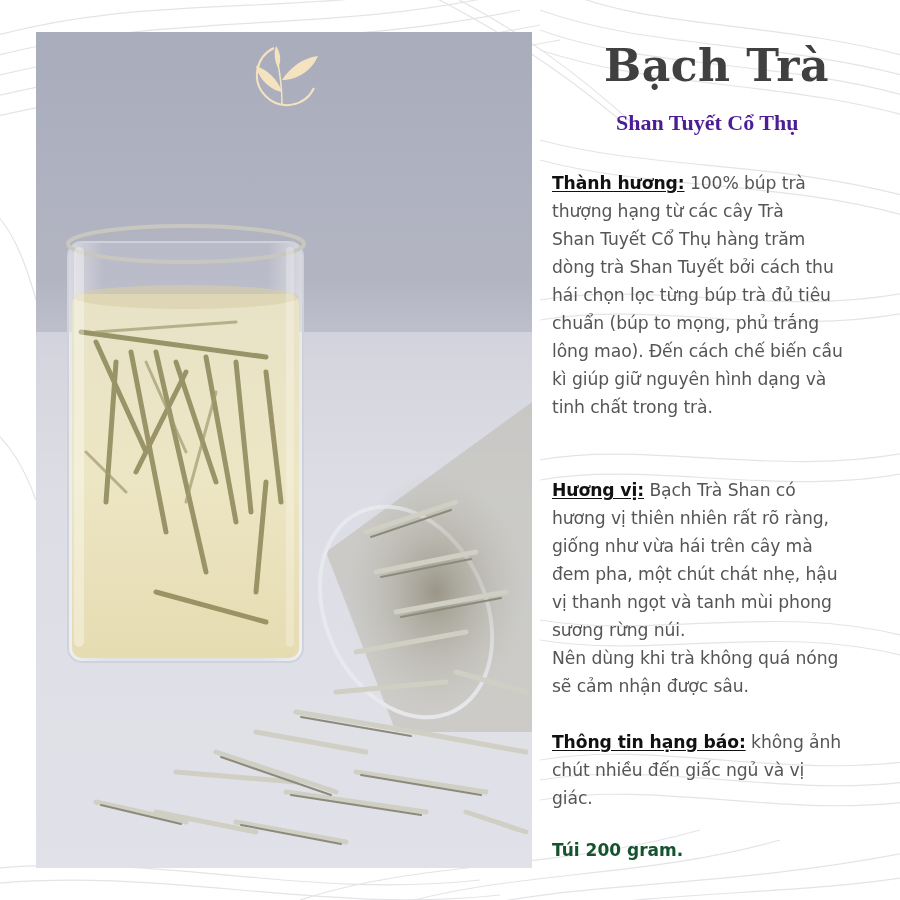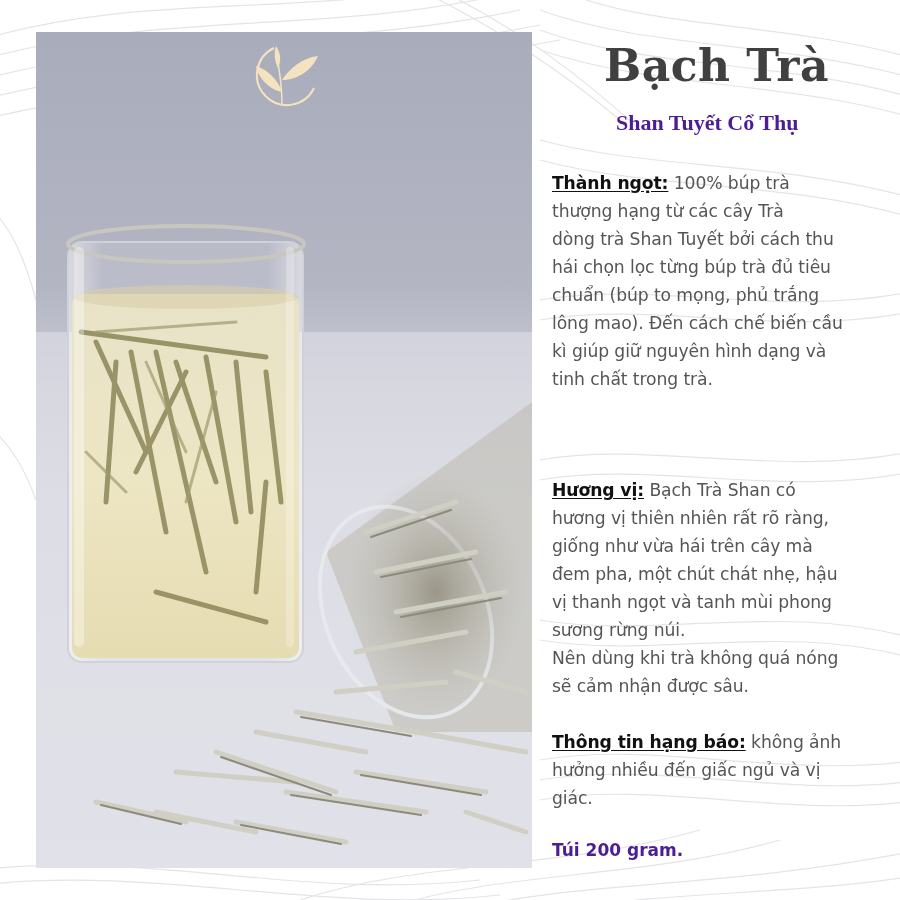"Thành ngọt:" span.label { text: ngọt -> hương }
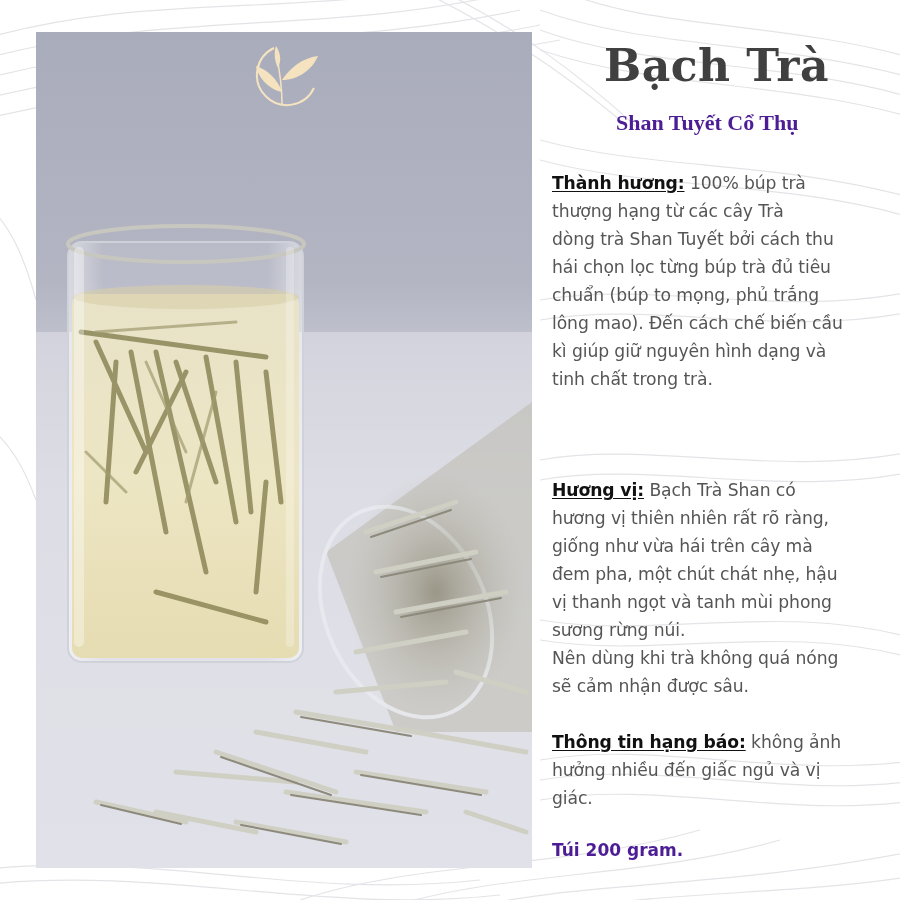"Shan Tuyết Cổ Thụ hàng" span.line { html: none -> <span>Shan Tuyết Cổ Thụ hàng trăm</span> }
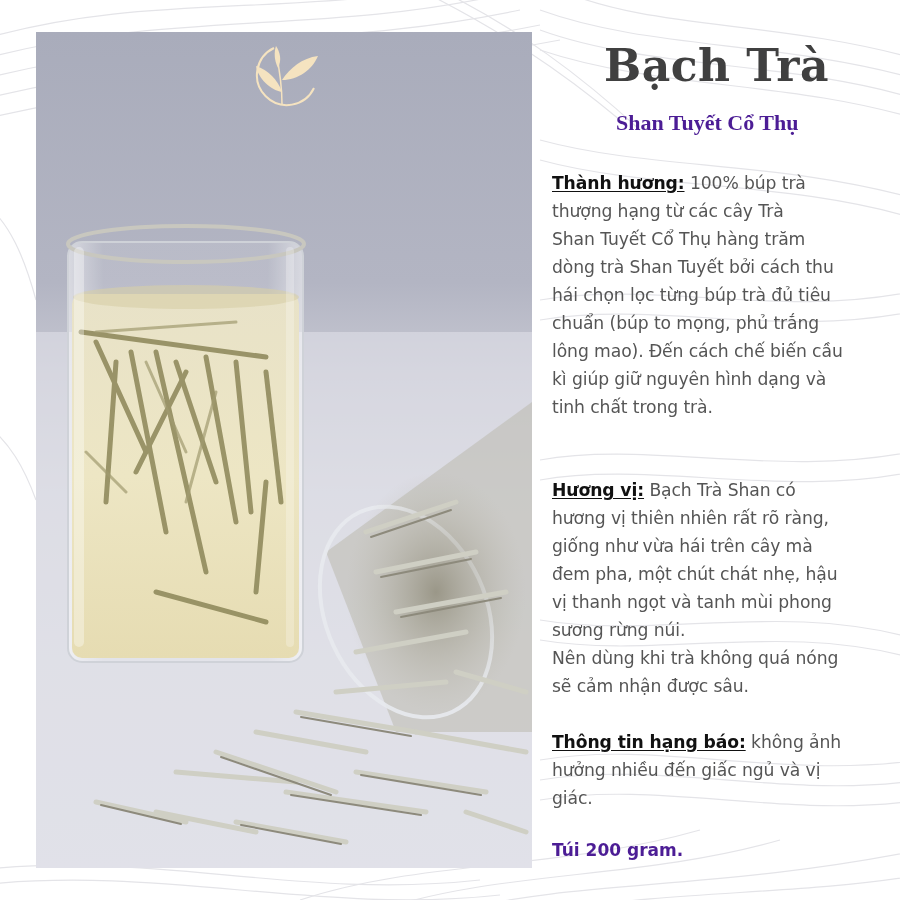"hưởng nhiều đến giấc ngủ" span.line { text: hưởng -> chút }
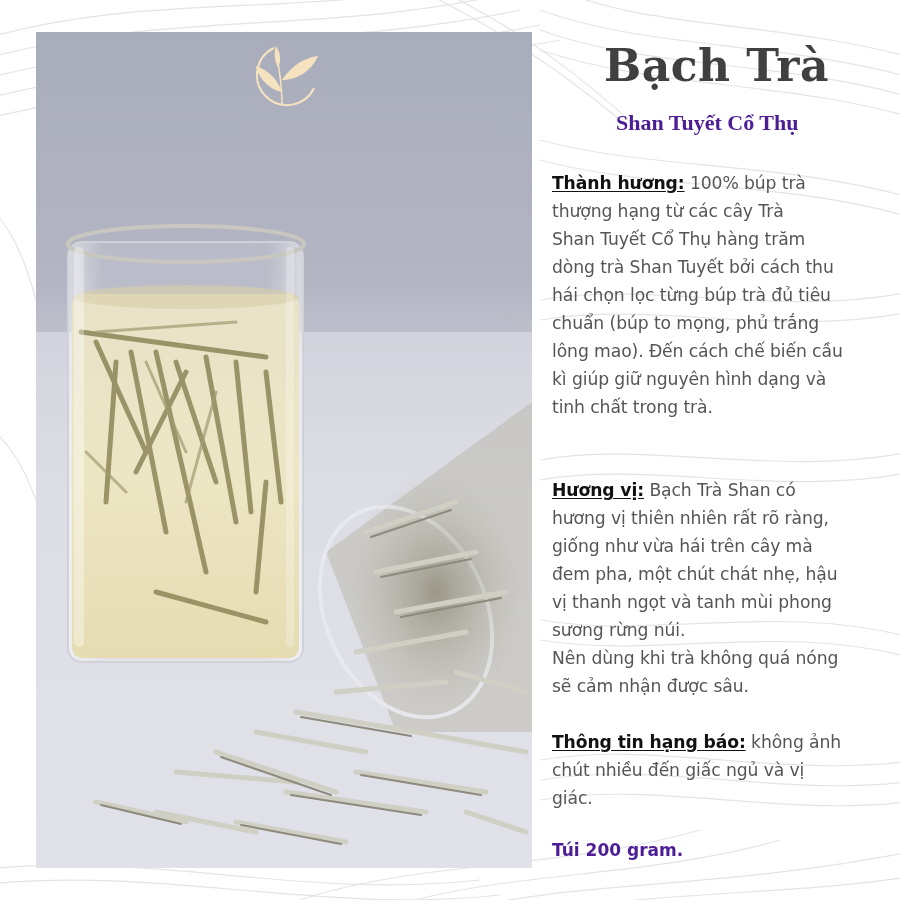"Túi 200 gram." .footer-note { color: #4c1d95 -> #14532d }
